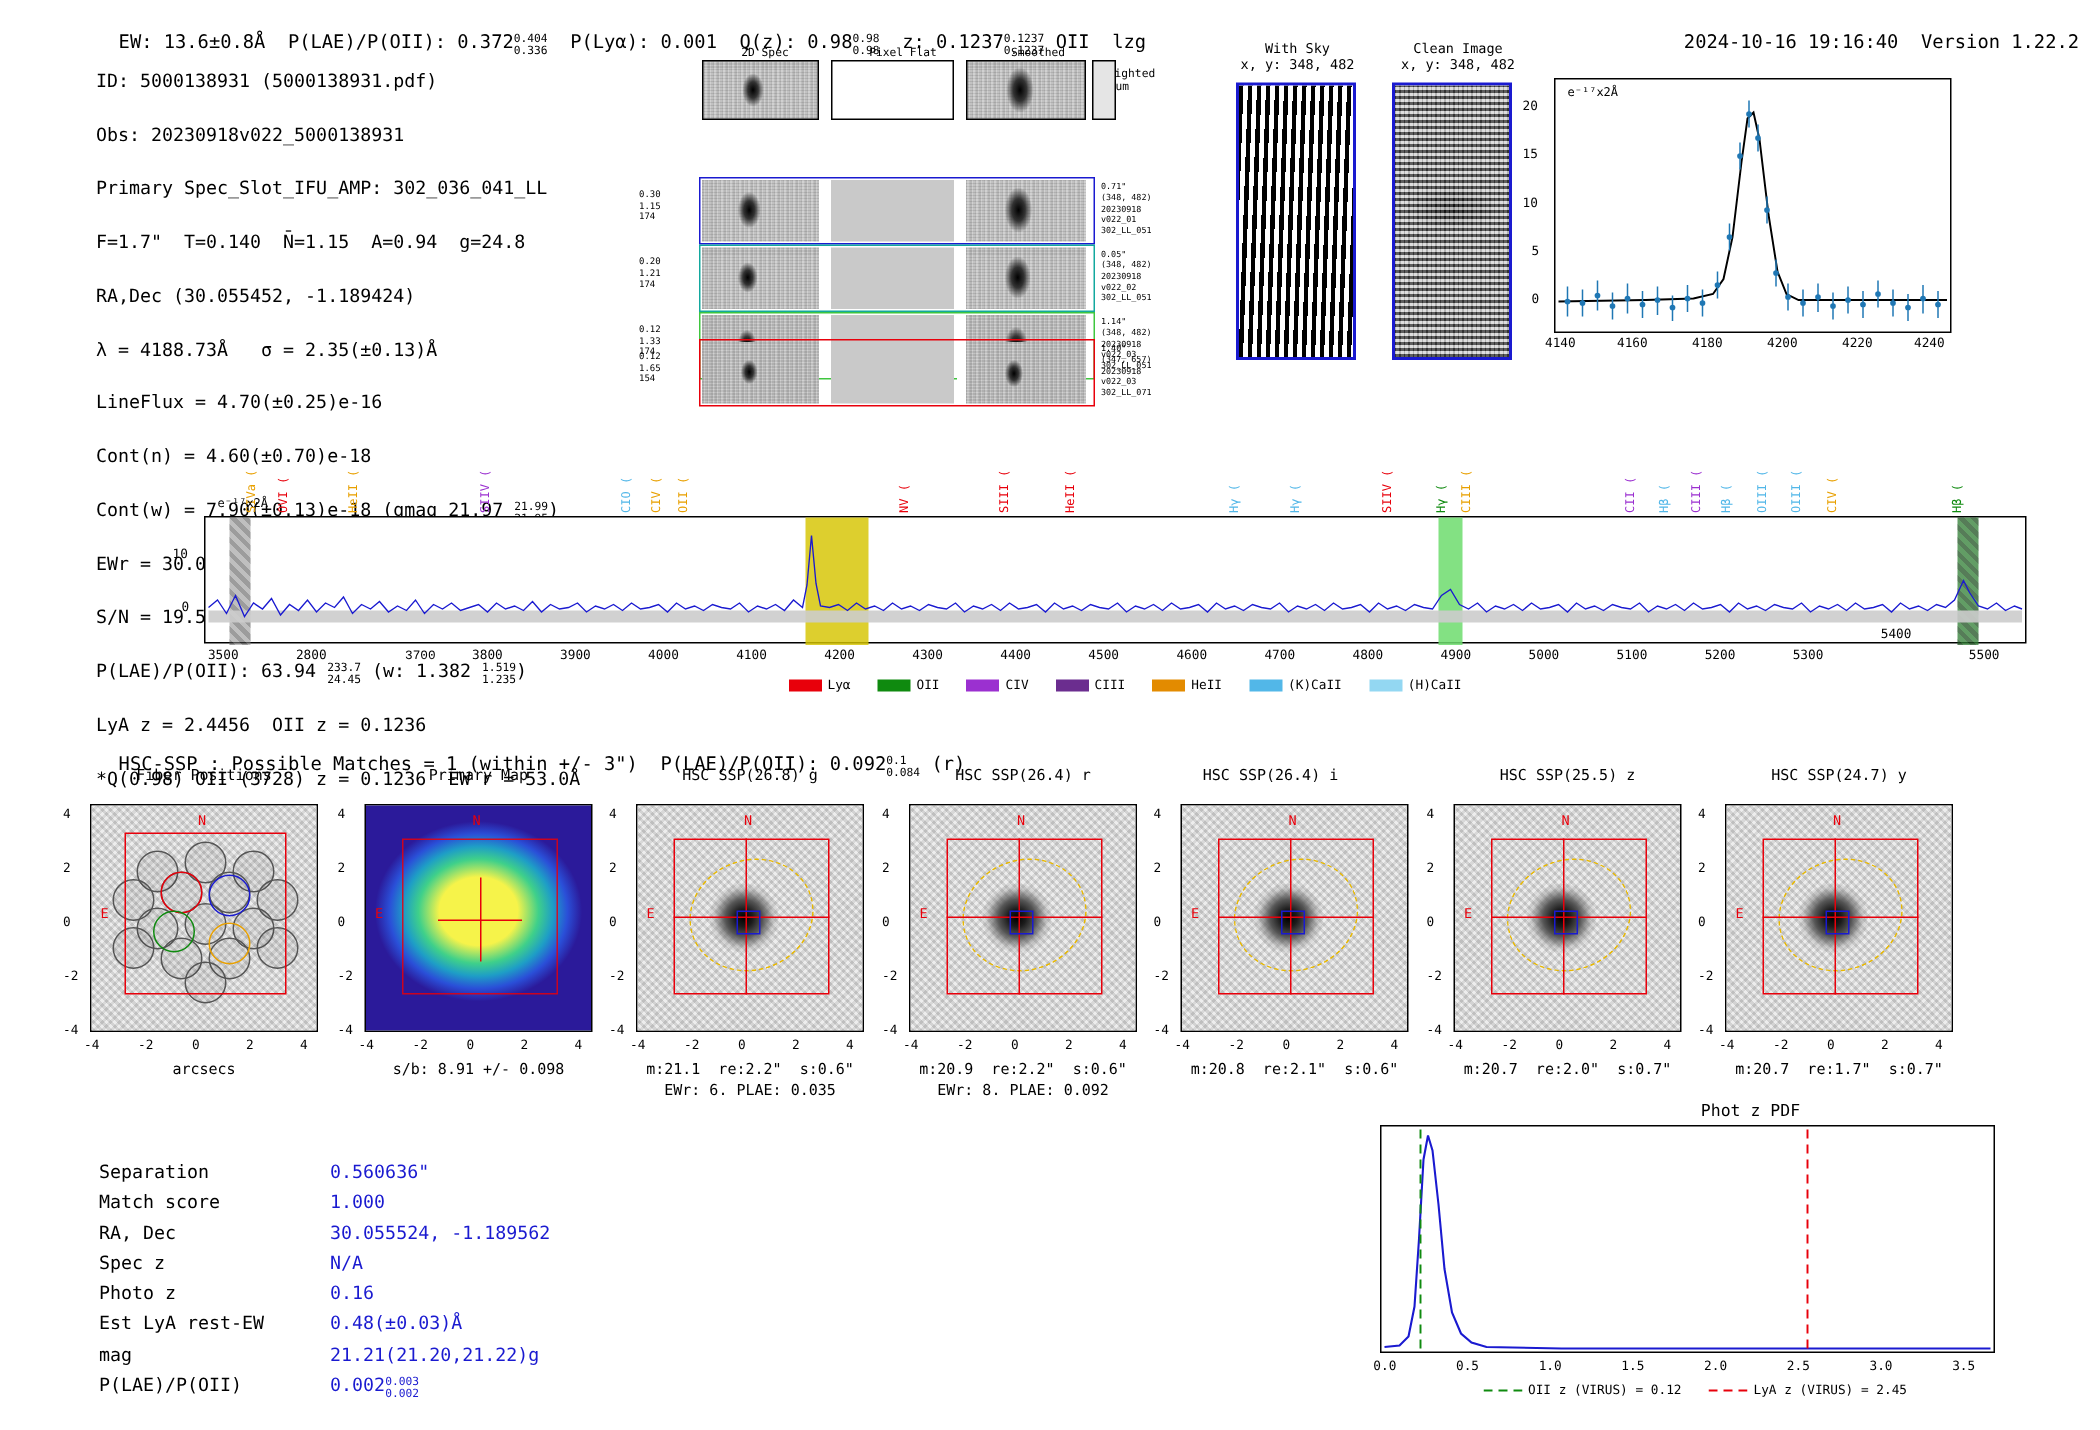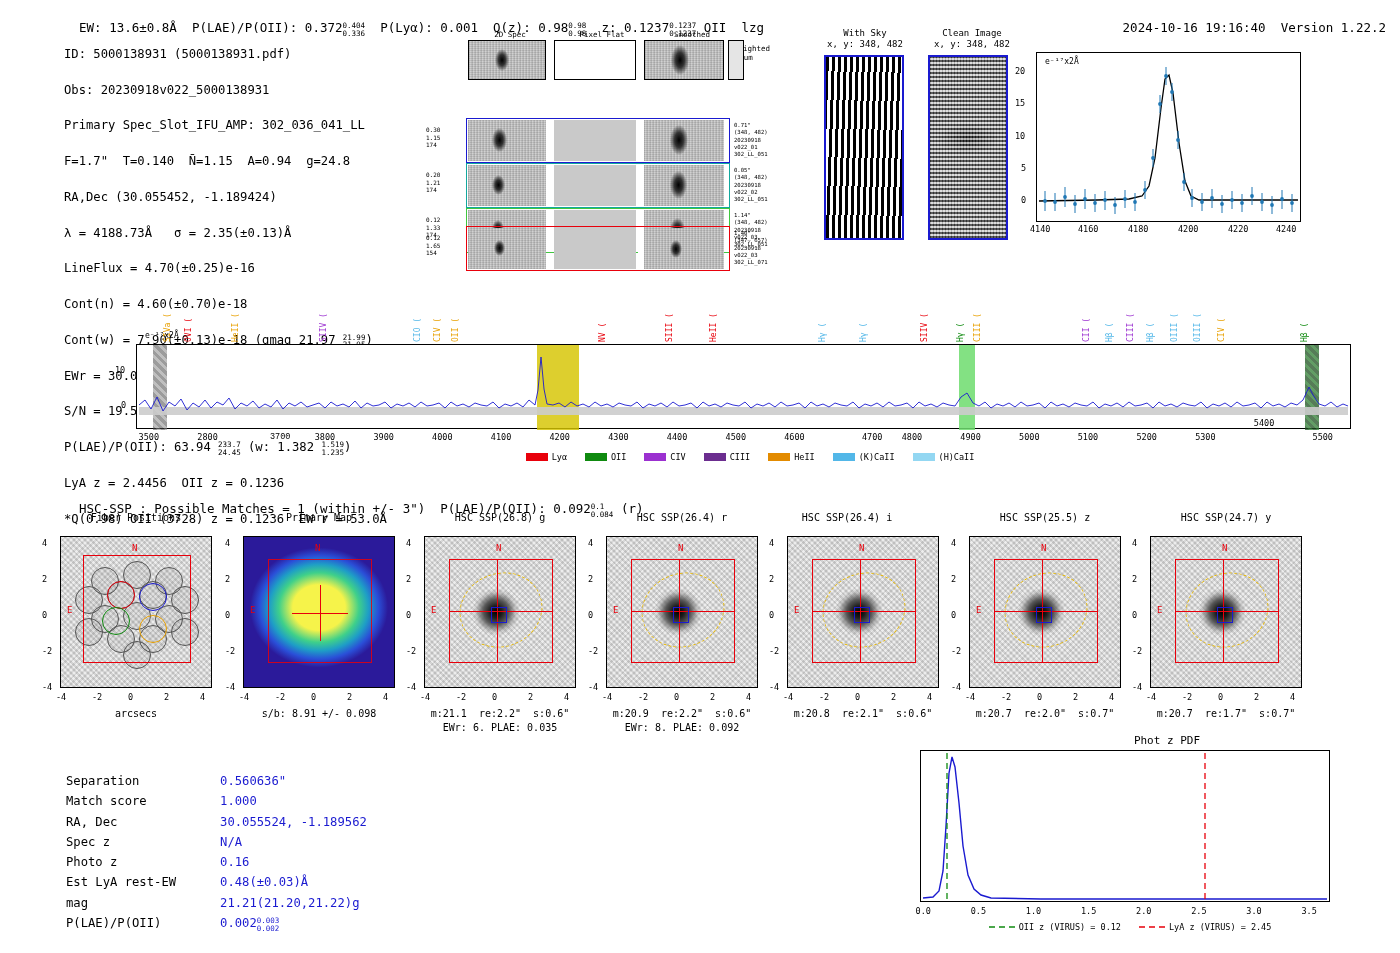"4700" div.tlab { margin-left: 19px -> none }
